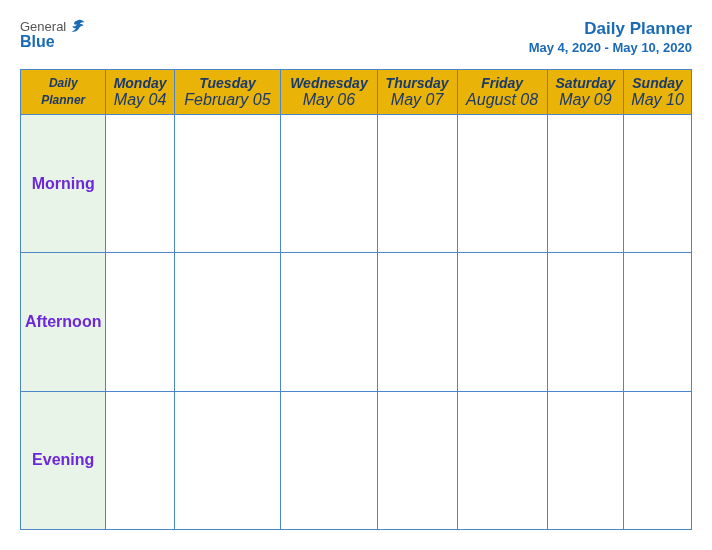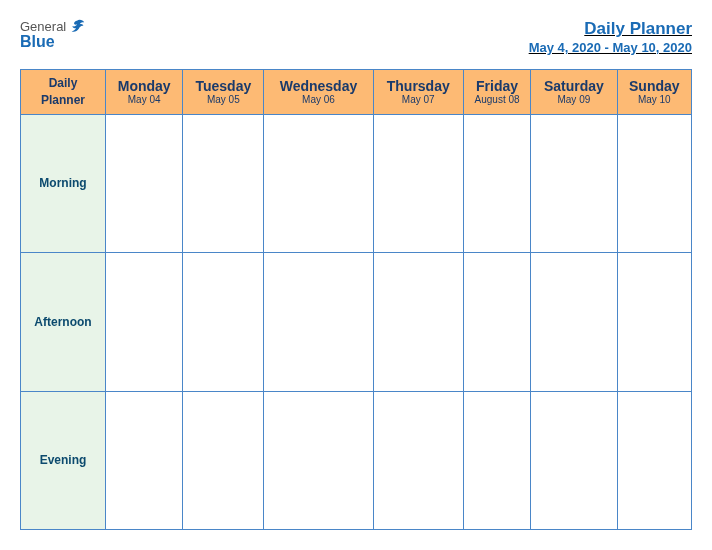"Daily Planner" .title-block { text-decoration: underline -> none }
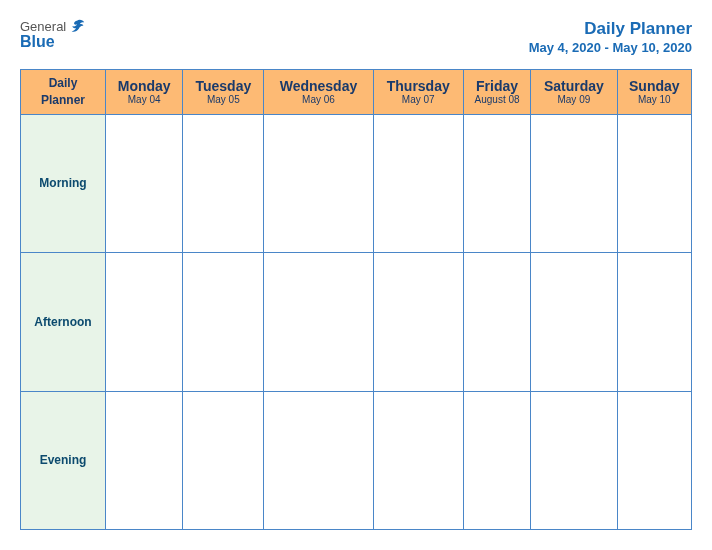"Daily" .header-row th { background: #fdba74 -> #eab308; font-style: none -> italic }
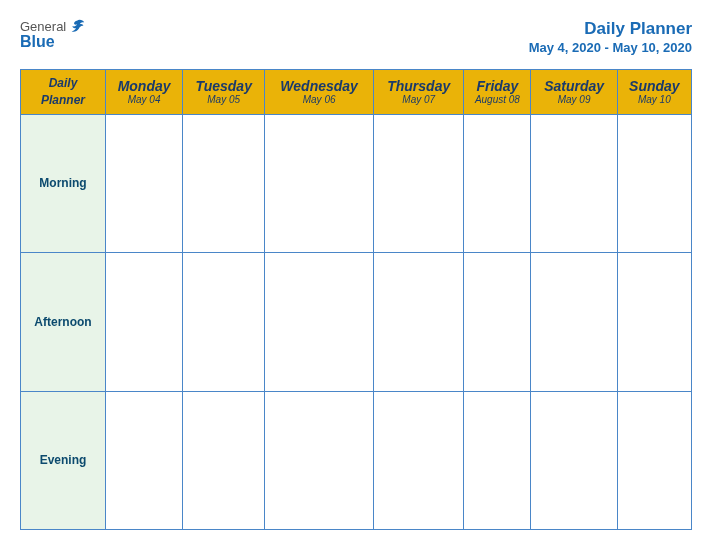"May 04" .header-row th .day-date { font-size: 10px -> 16px }
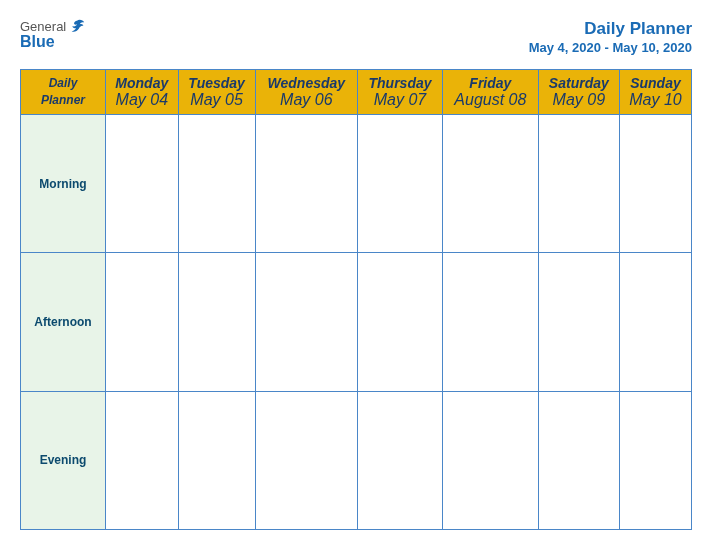"May 05" span.day-date { text: May -> February }
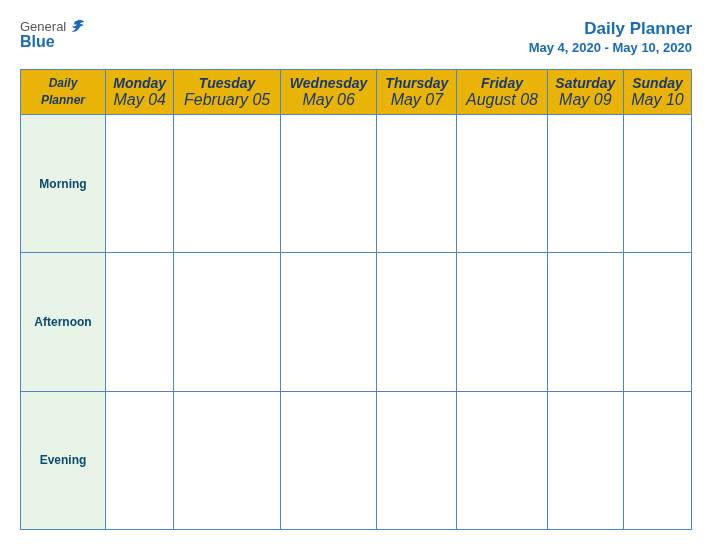"Morning" .time-label { color: #0c4a6e -> #6d28d9; font-size: 12px -> 16px }
